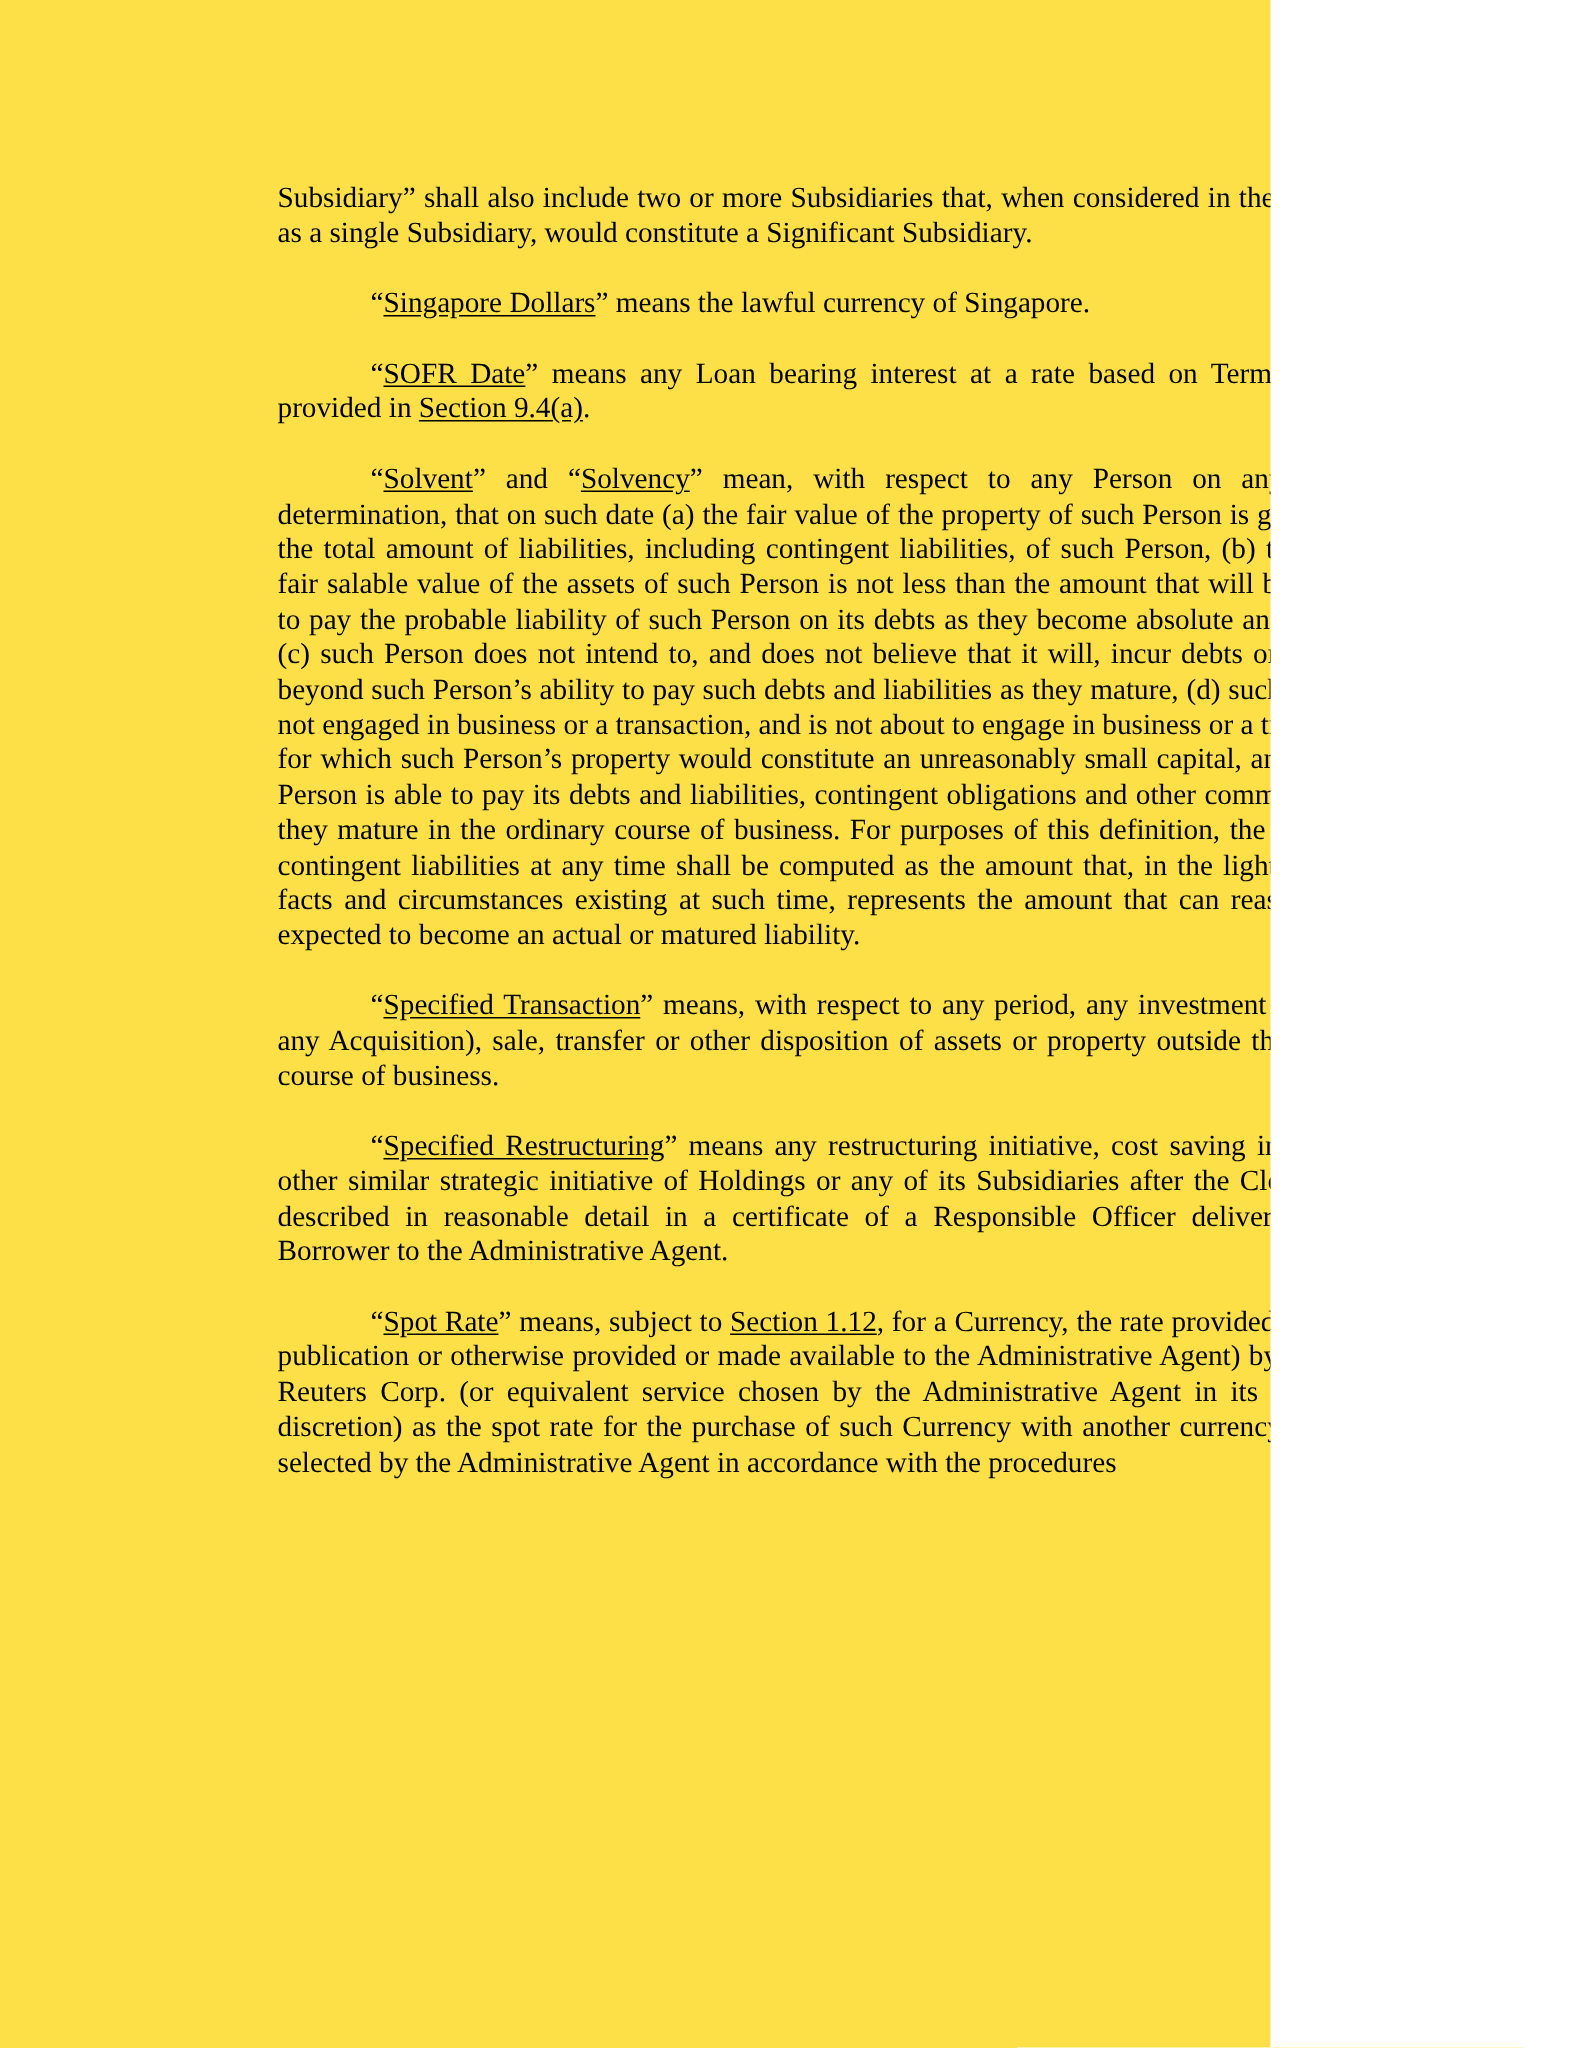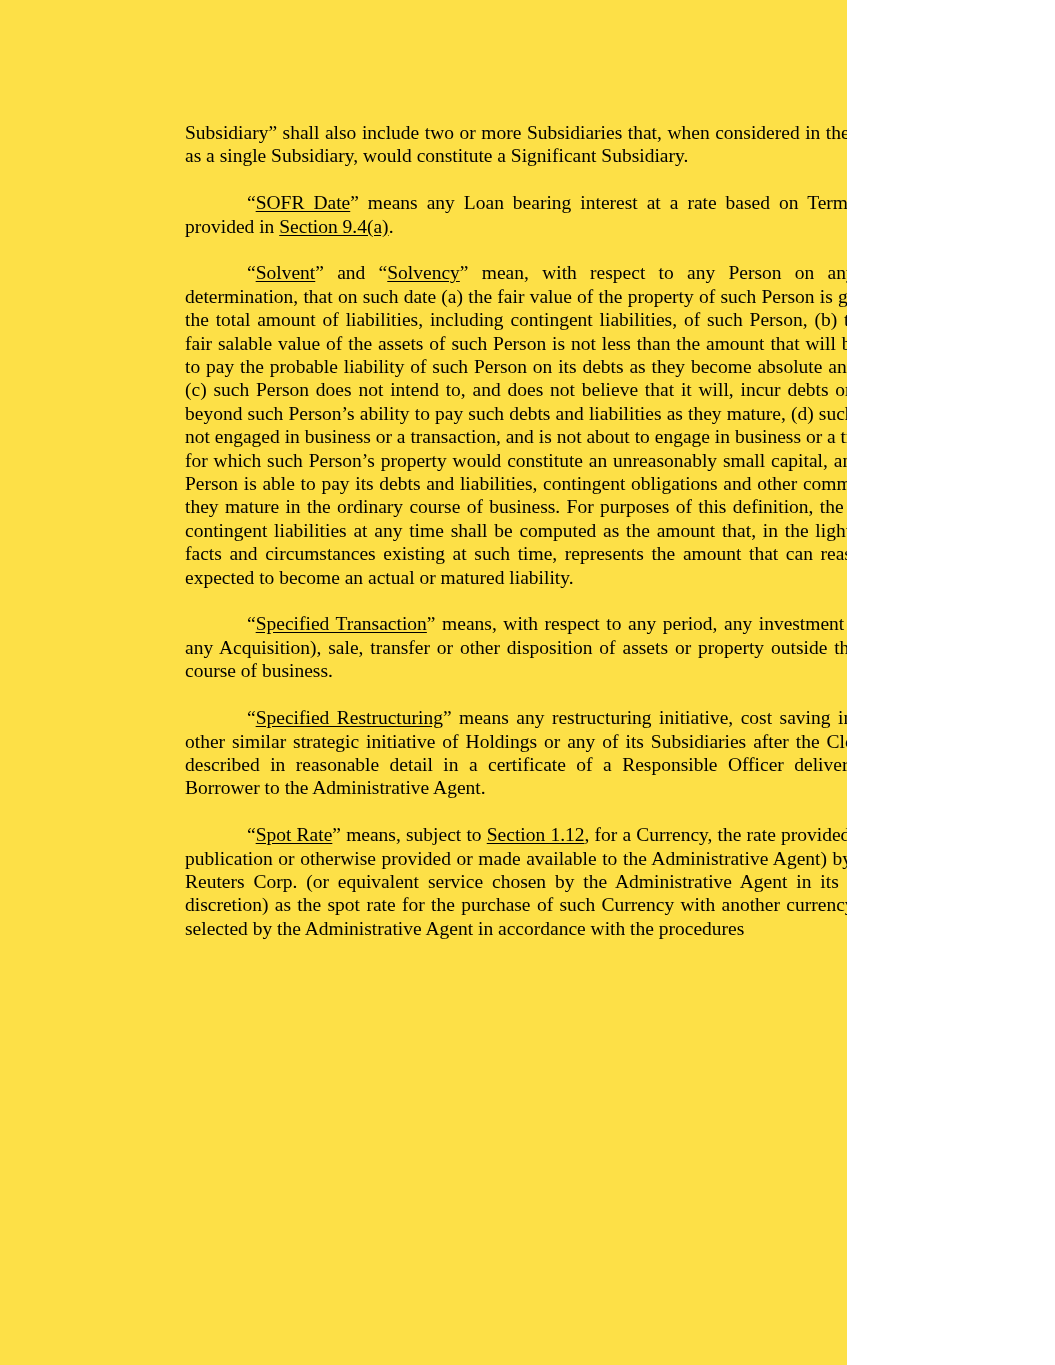"“Singapore Dollars” means the lawful" p.paragraph { html: none -> <p><span>“</span><span>Singapore Dollars</span><span>” means the lawful currency of Singapore.</span></p> }
